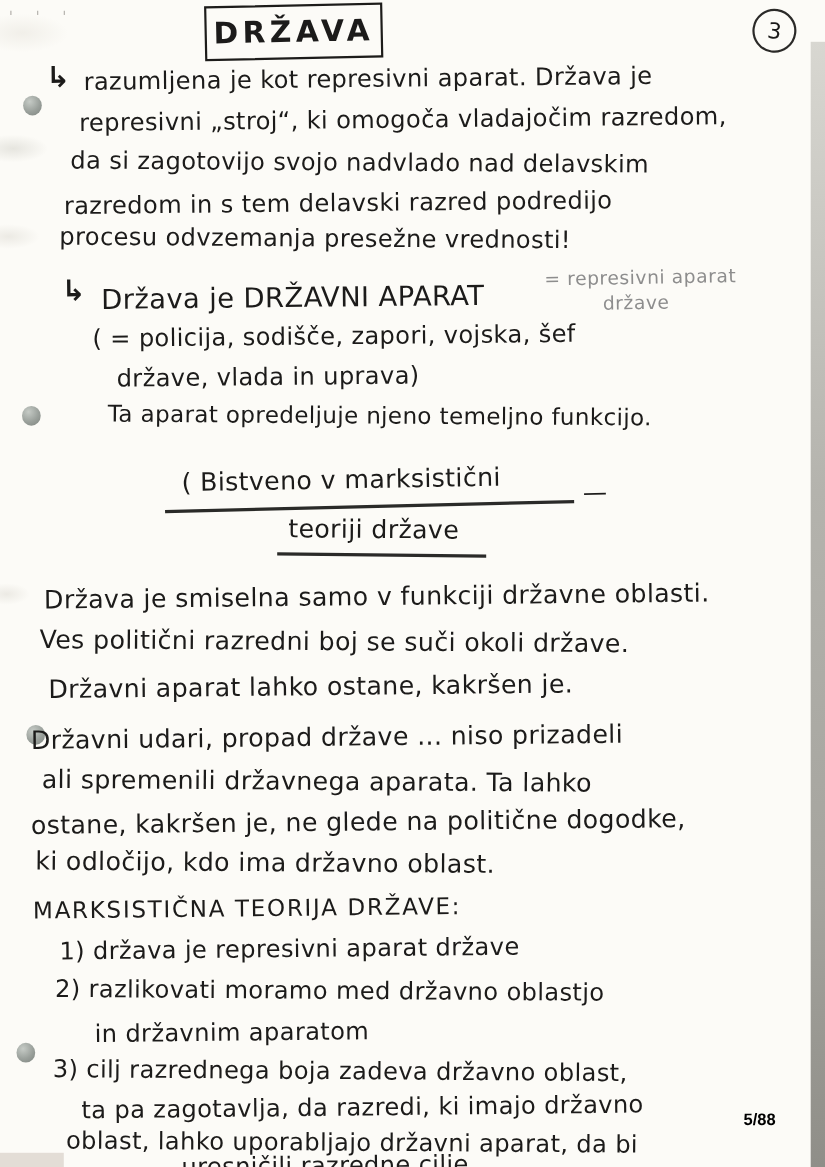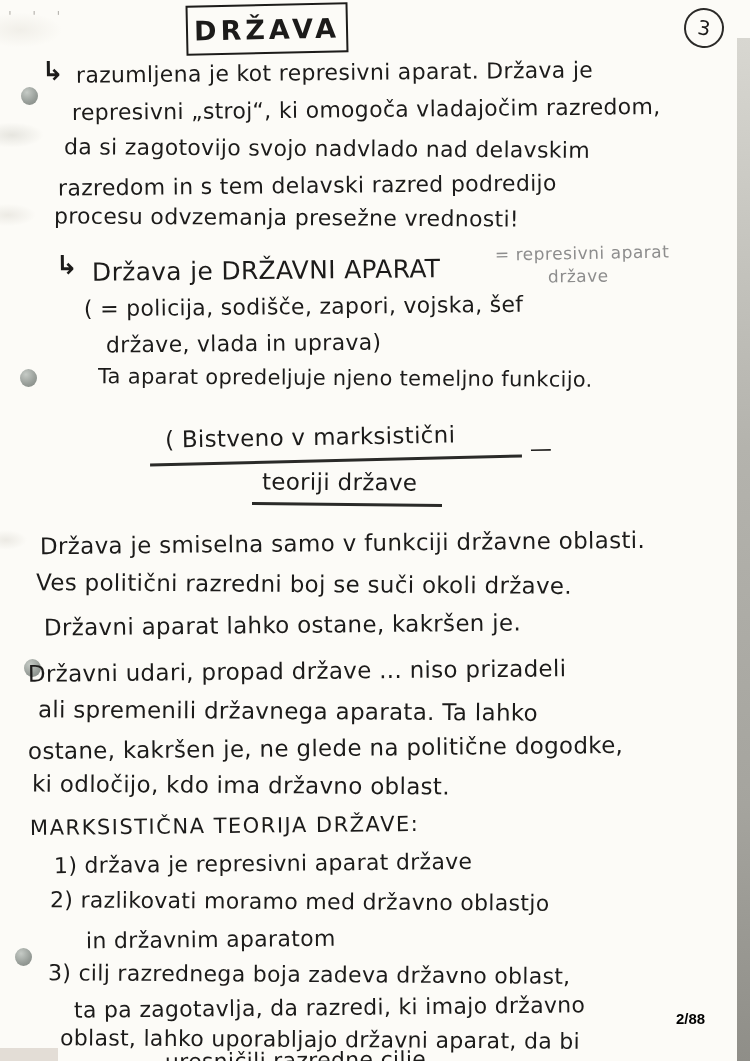"2/88" div { text: 2/88 -> 5/88 }
